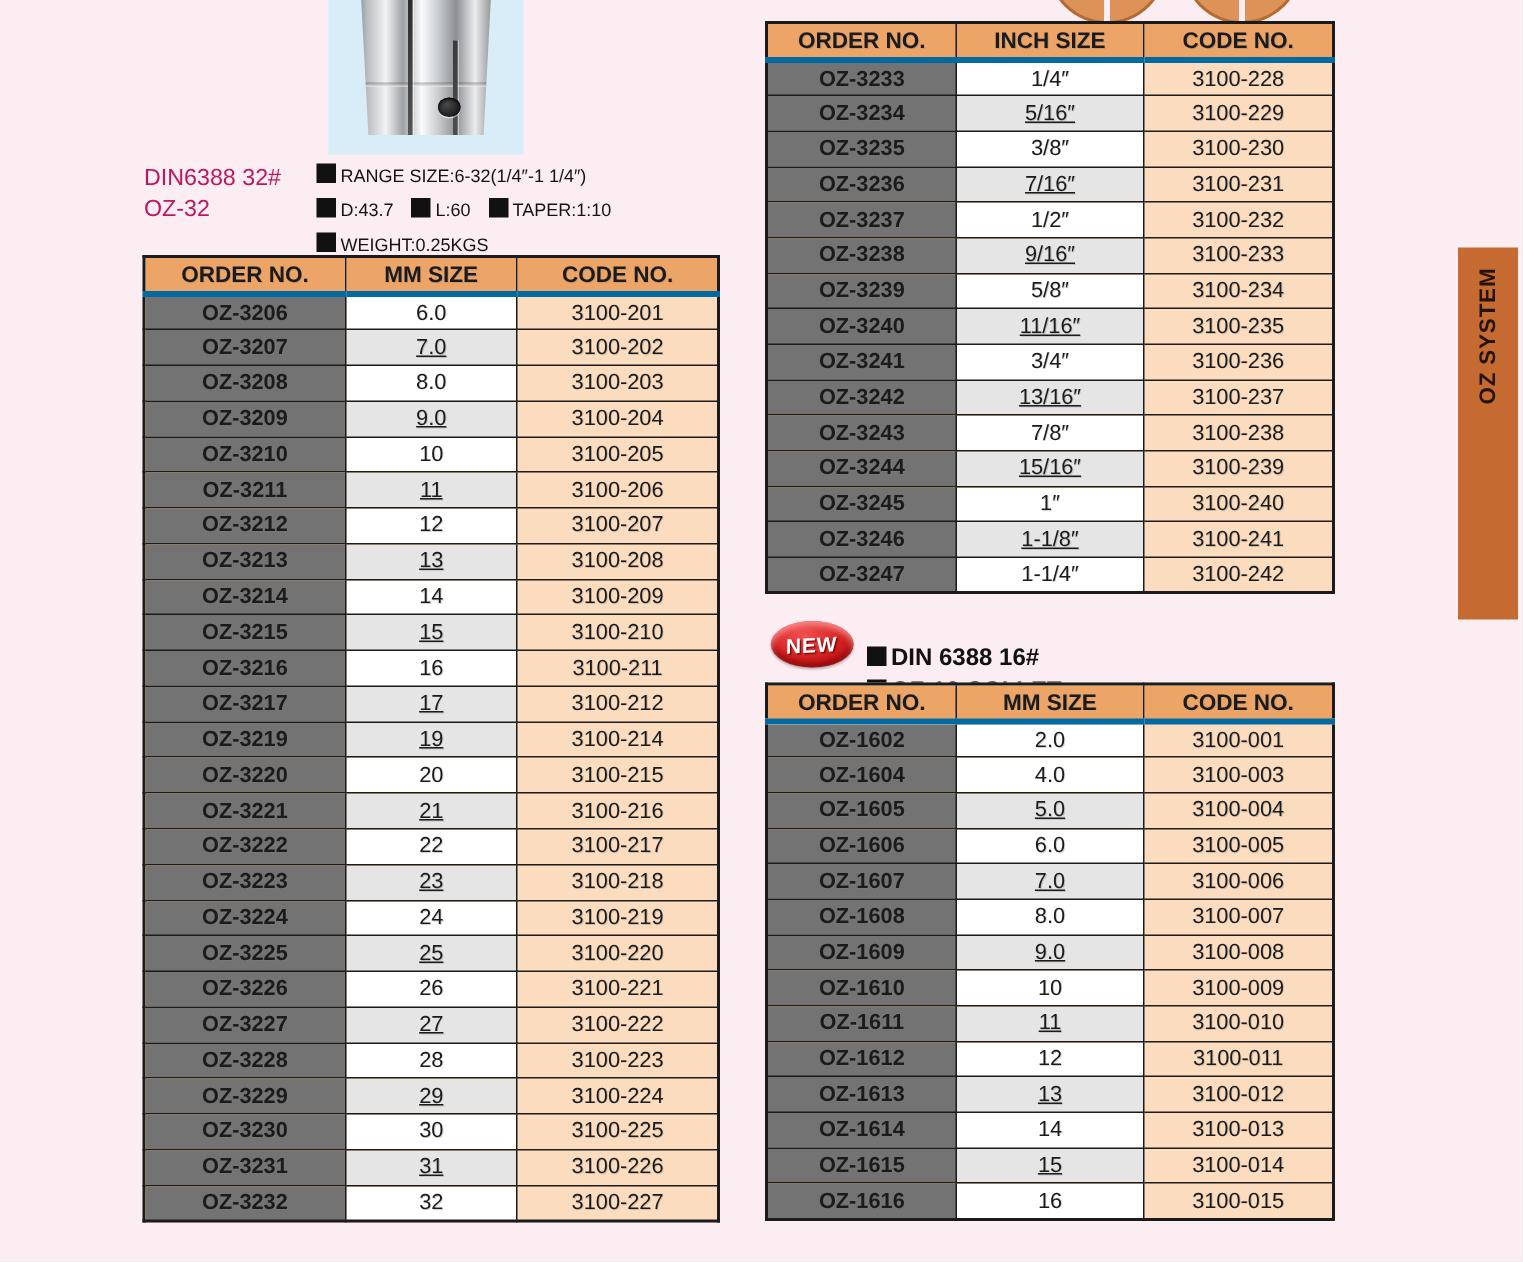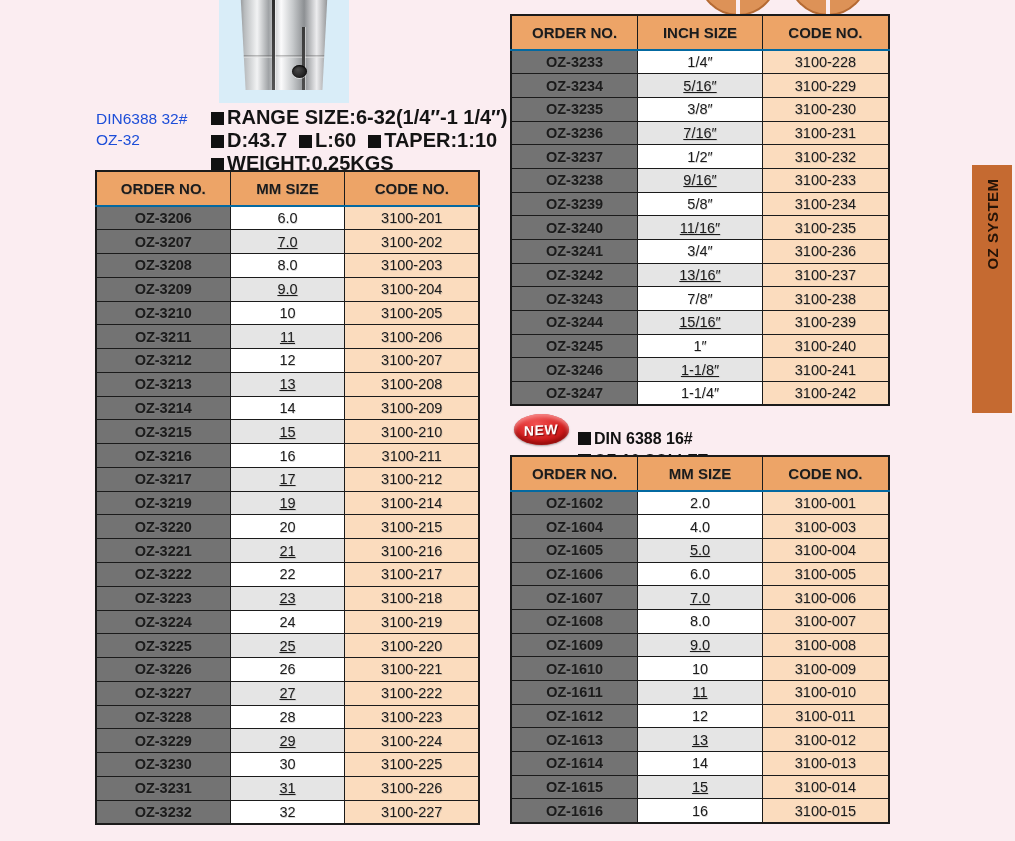"ORDER NO." table.t thead th { border-bottom: 2px solid #0369a1 -> 4px solid #0369a1; height: 35px -> 25px }
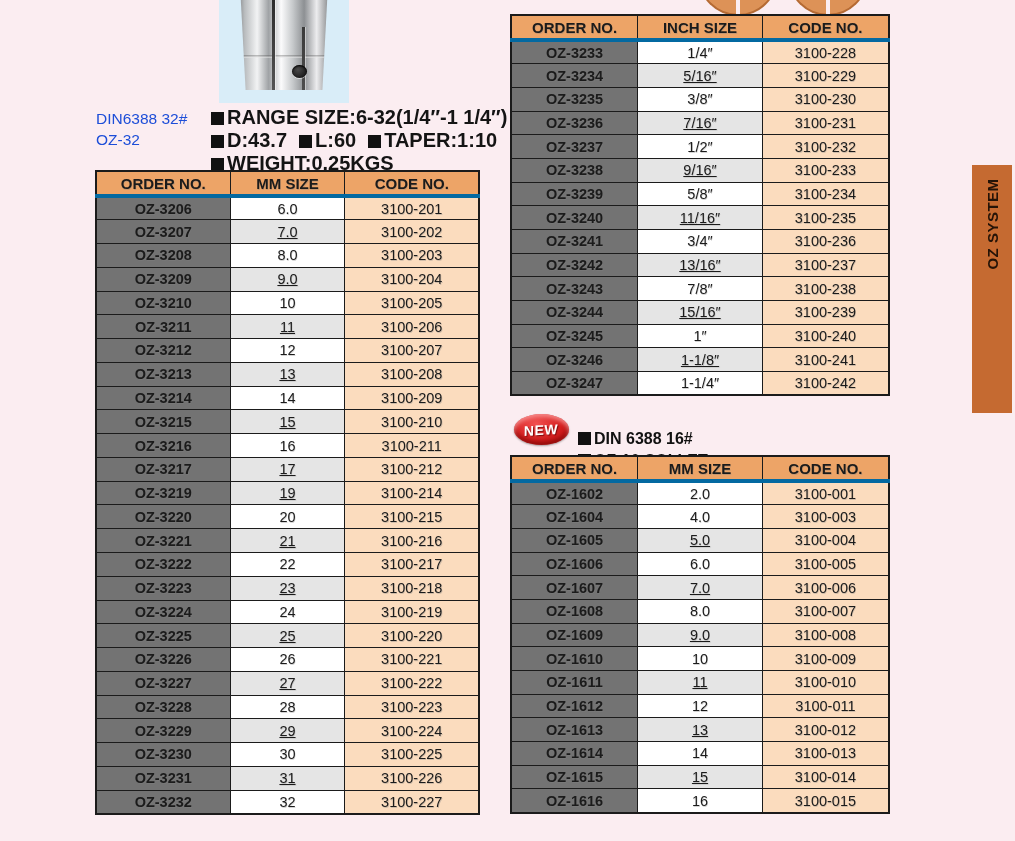"DIN6388 32#" .model { color: #1d4ed8 -> #be185d }
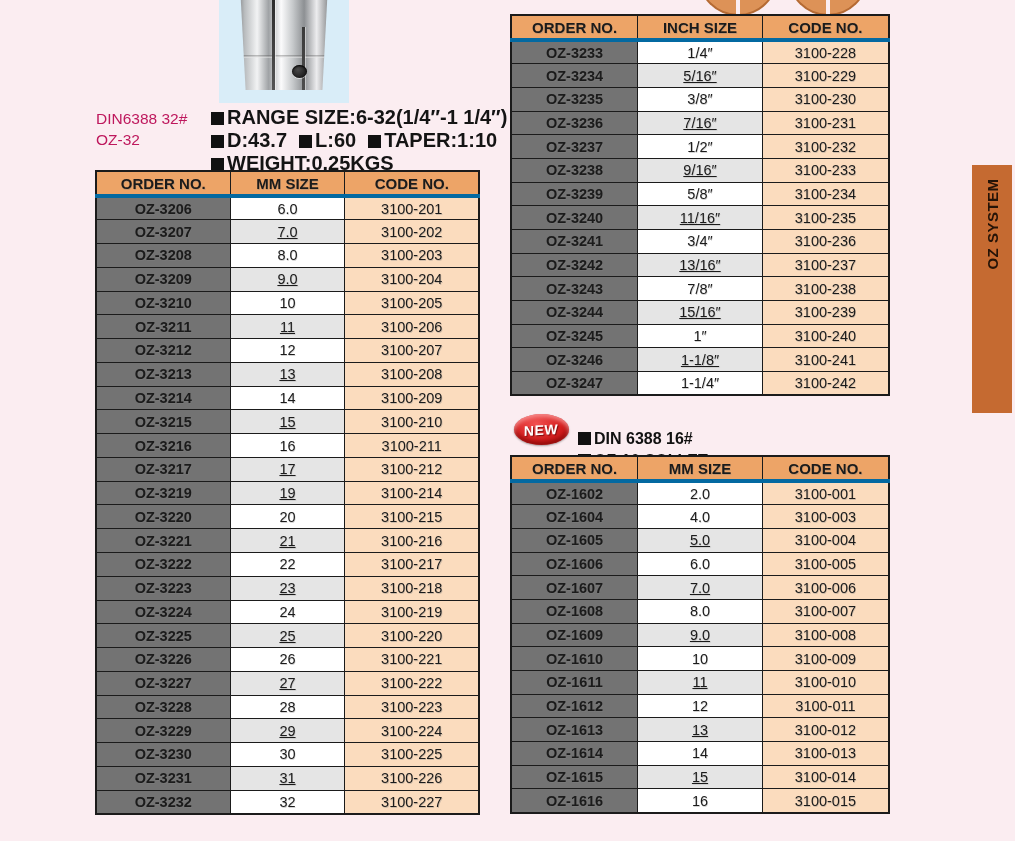"RANGE SIZE:6-32(1/4″-1 1/4″)" .specs { font-size: 20px -> 12px; font-weight: bold -> normal }
